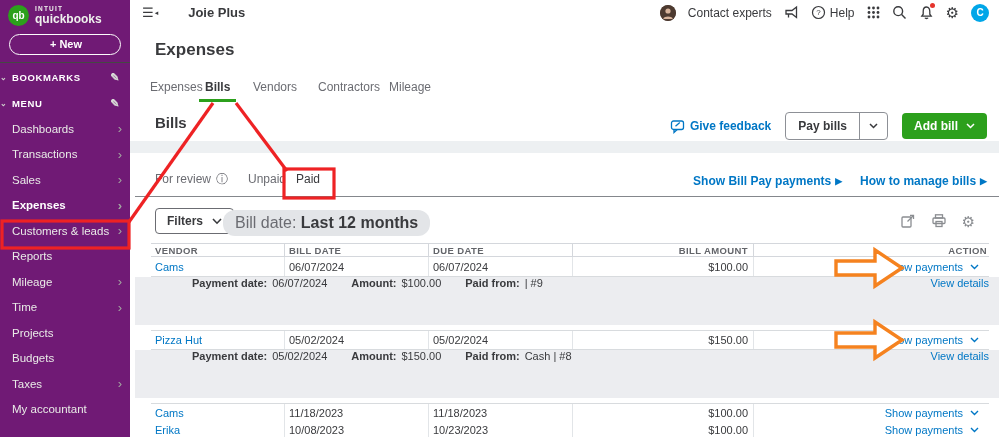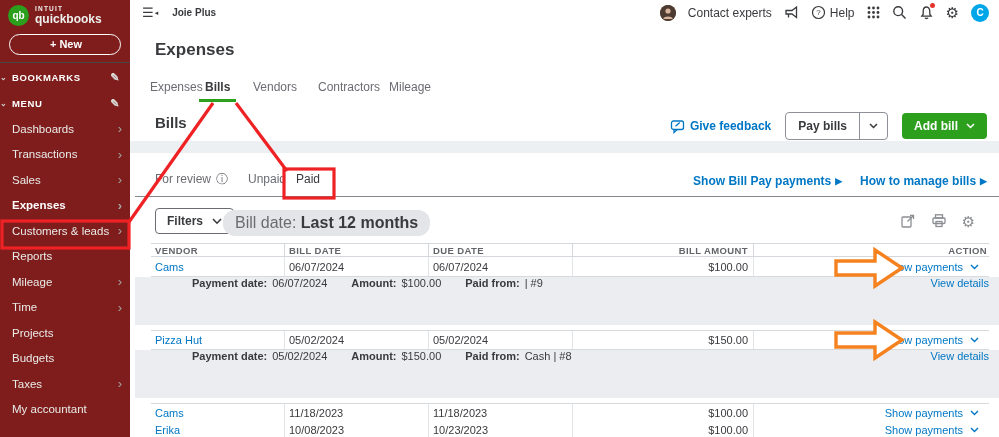"qb" .sidebar { background: #7f1d1d -> #701a75 }
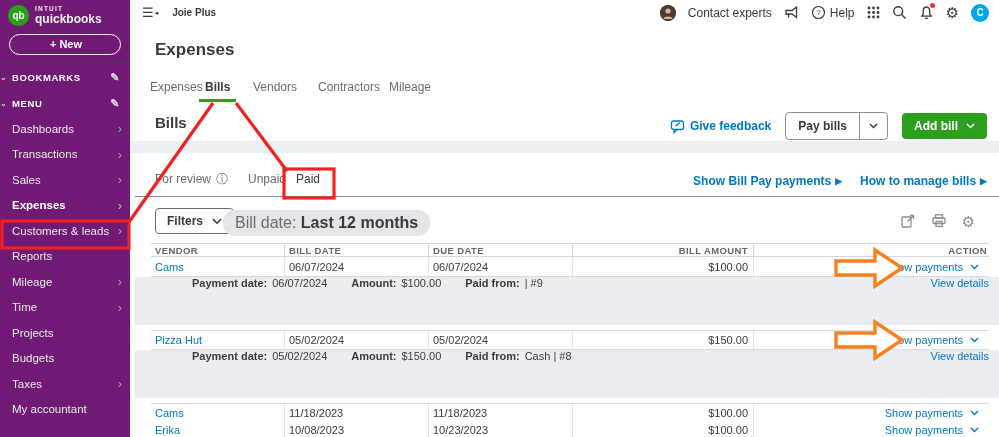"Joie Plus" .company { font-size: 10px -> 13px; margin-left: 14px -> 30px }
